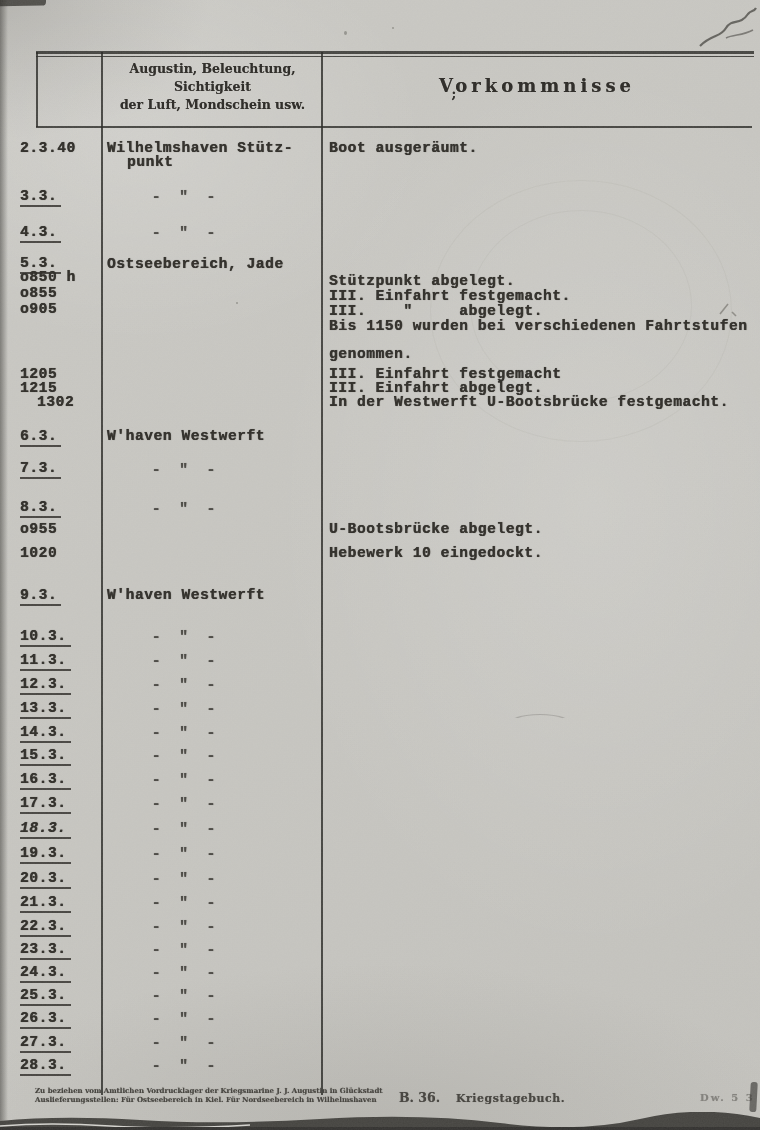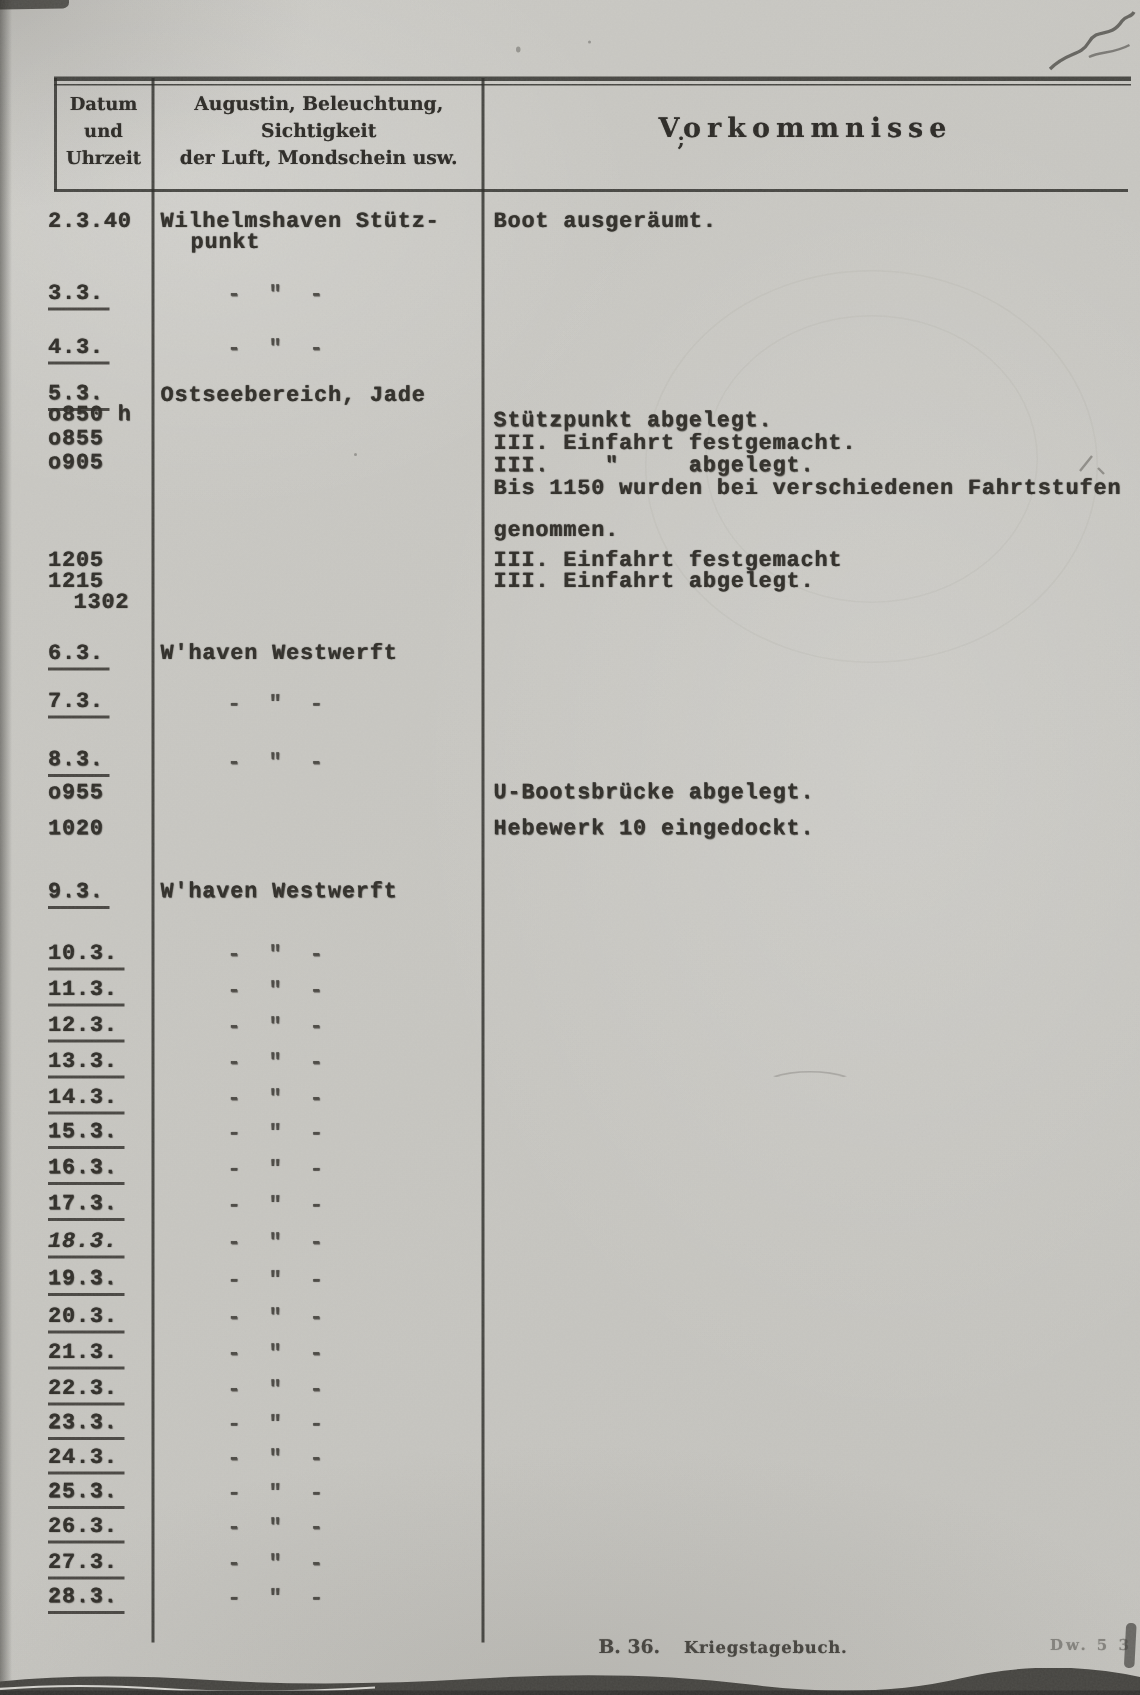"Datum" div.fraktur { html: <div> <div>Datum</div> <div>und</div> <div>Uhrzeit</div> </div> -> none }
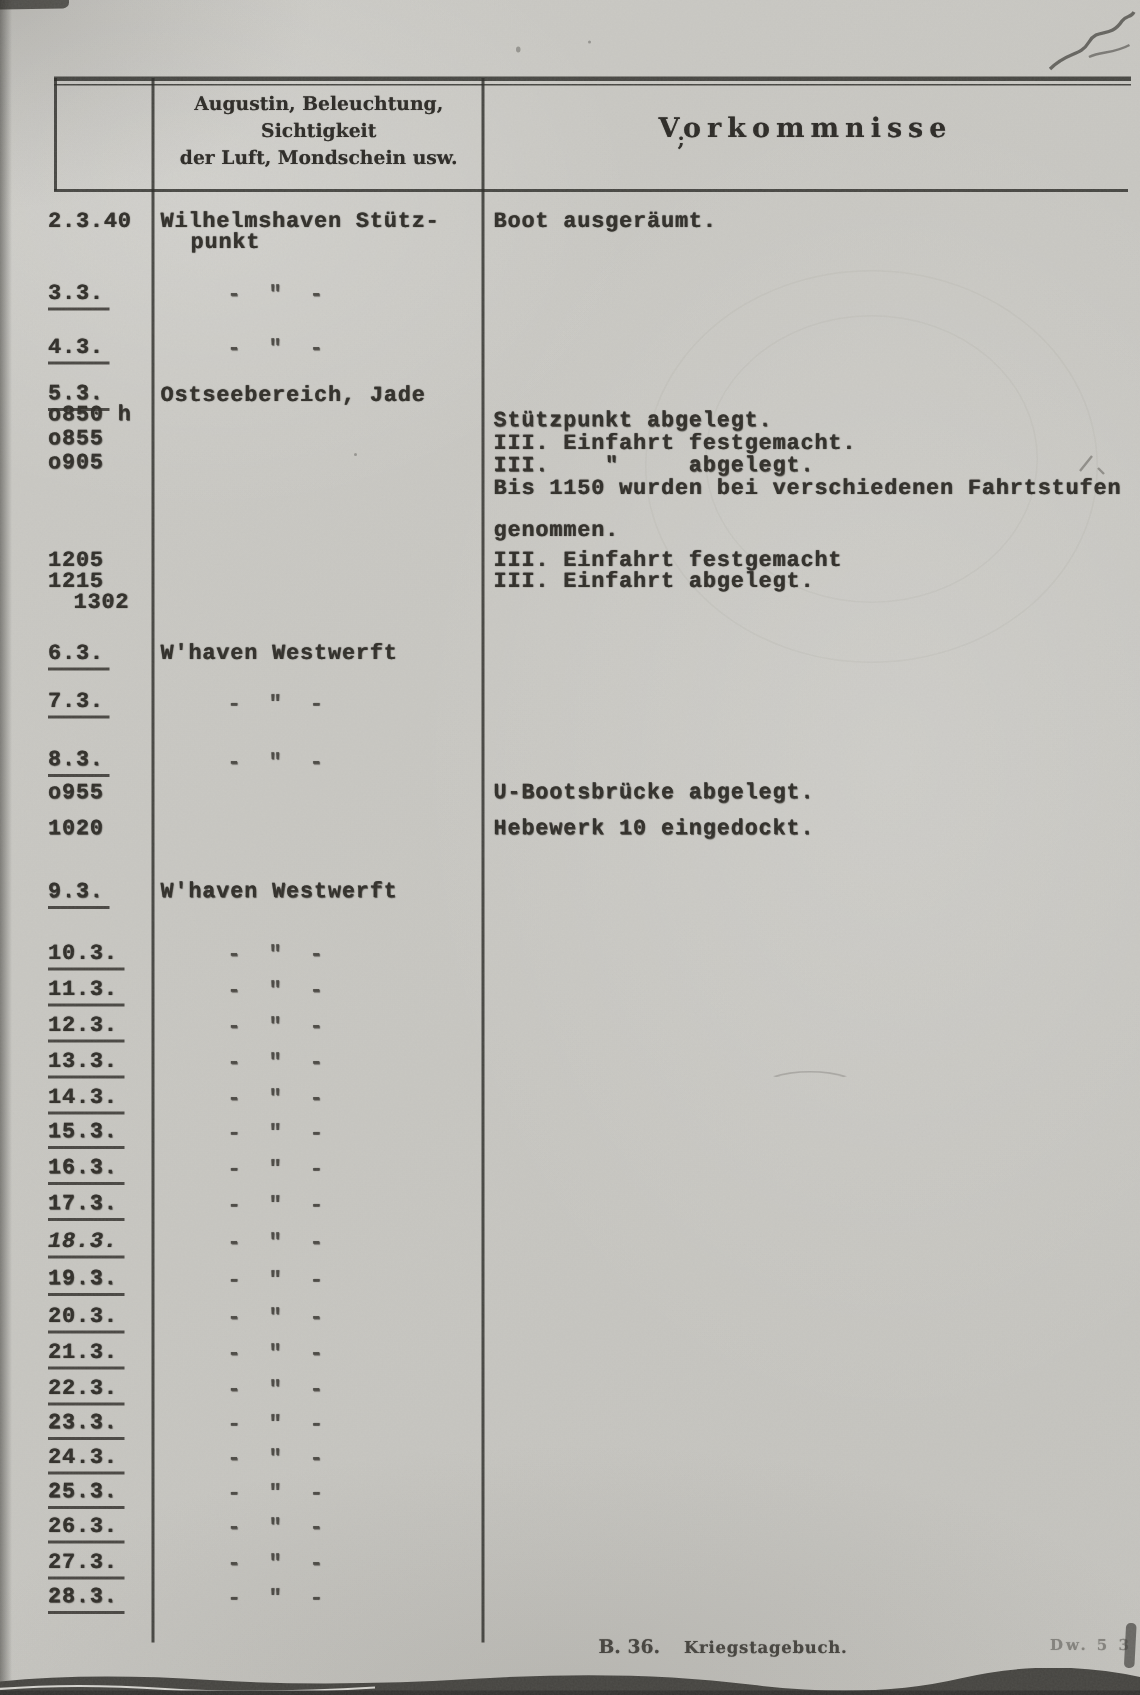"2.3.40" #col-dates { left: 32px -> 20px }
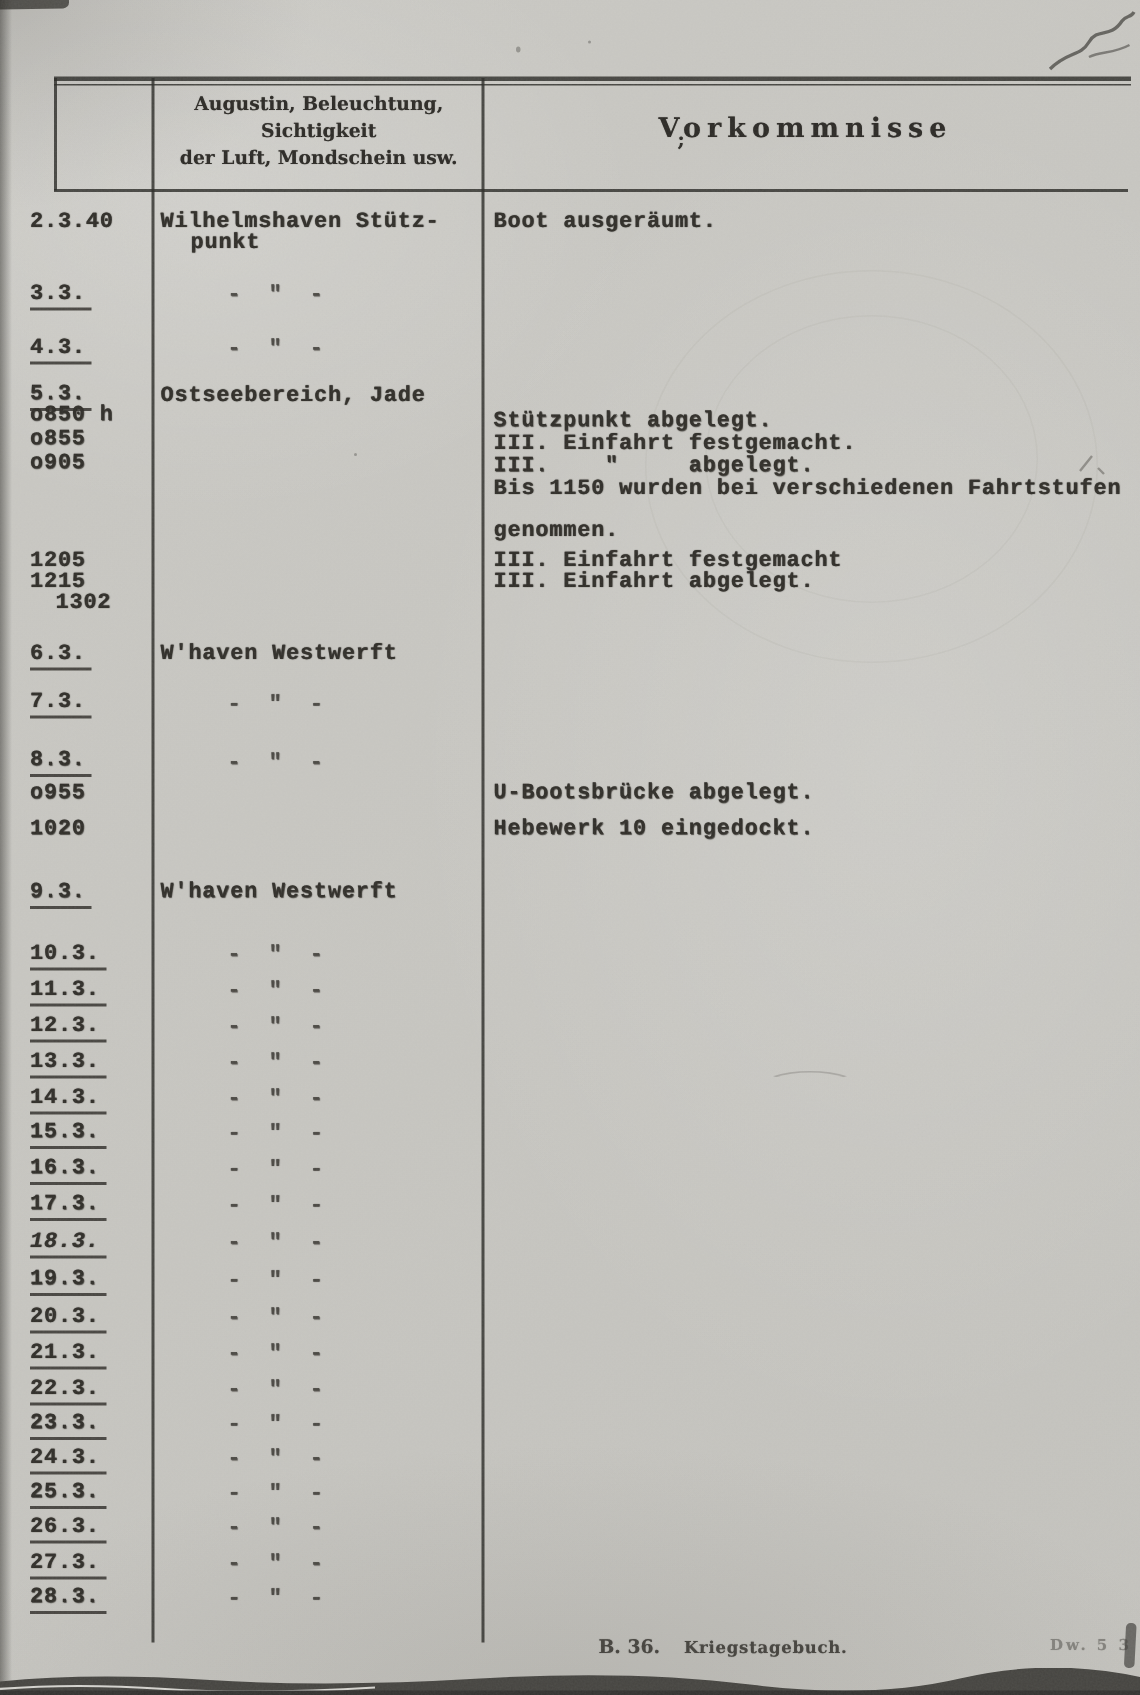"In der Westwerft U-Bootsbrücke" div.cell { html: none -> <div><span>In der Westwerft U-Bootsbrücke festgemacht.</span></div> }
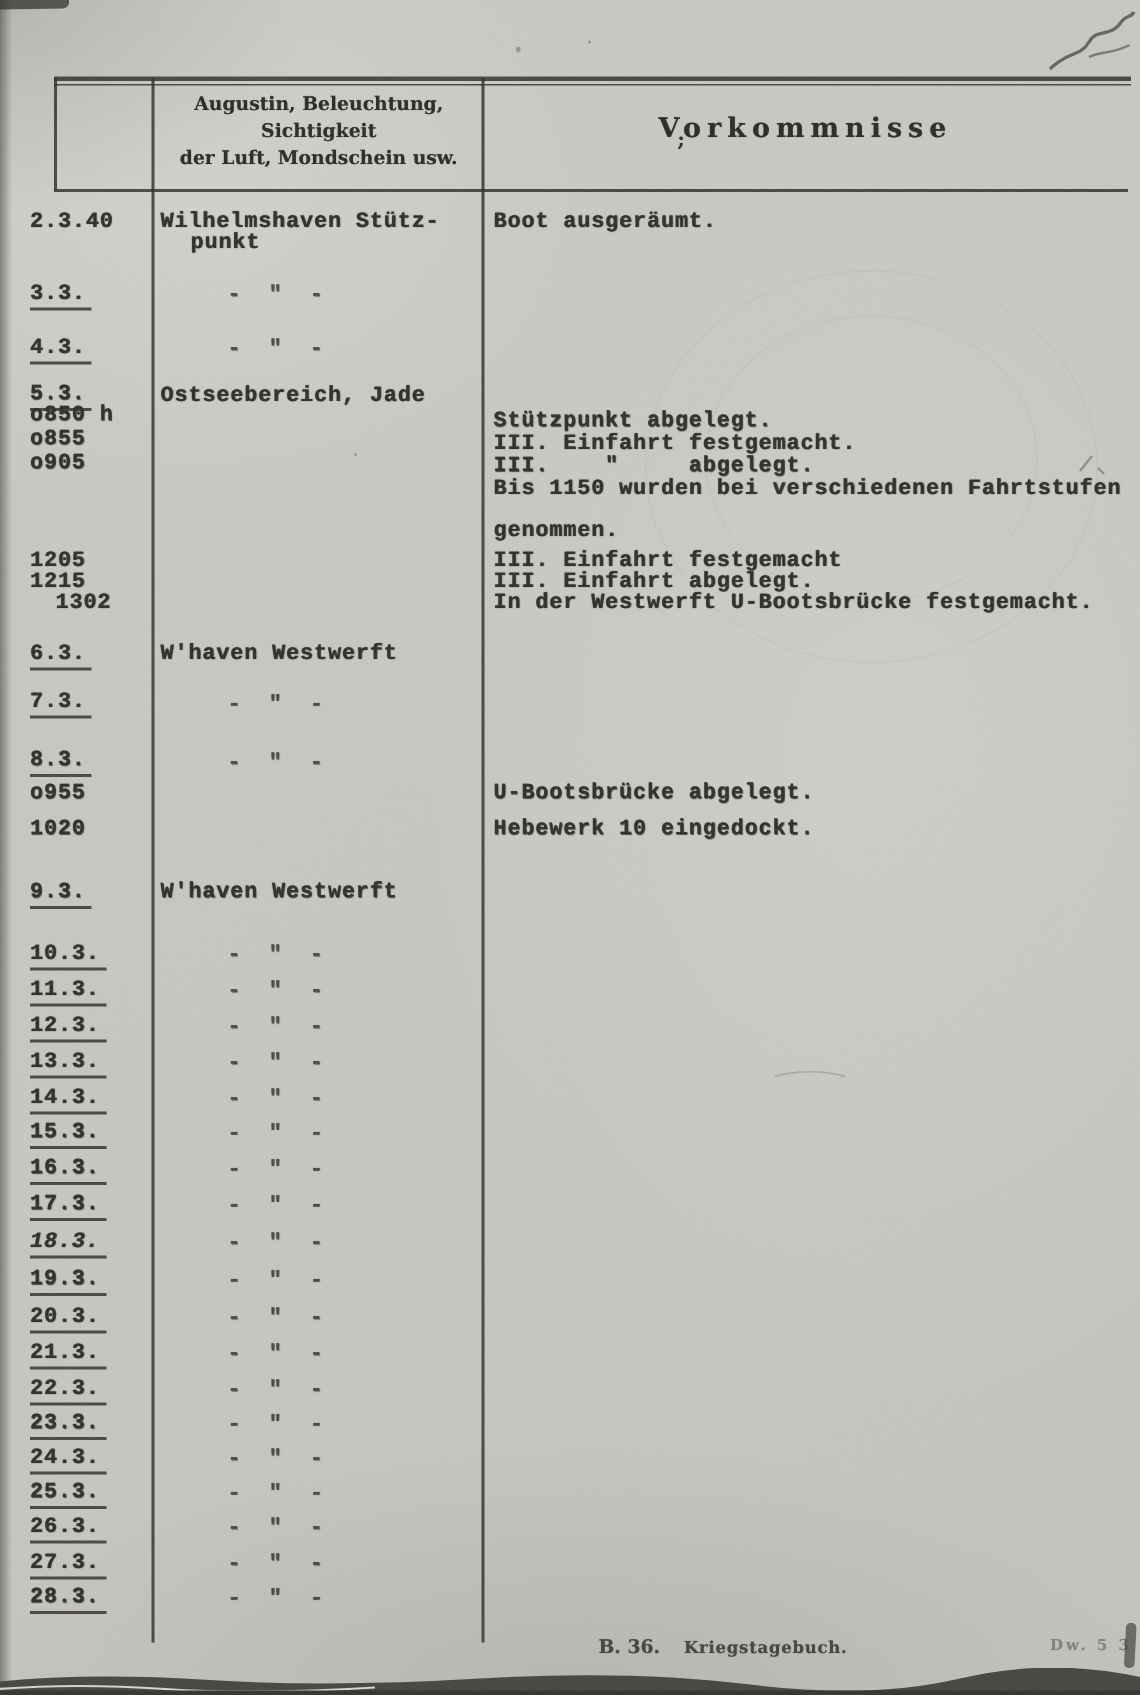"Zu beziehen vom Amtlichen Vordrucklager" div.imprint { html: none -> <div> <div>Zu beziehen vom Amtlichen Vordrucklager der Kriegsmarine J. J. Augustin in Glückstadt</div> <div>Auslieferungsstellen: Für Ostseebereich in Kiel. Für Nordseebereich in Wilhelmshaven</div> </div> }
